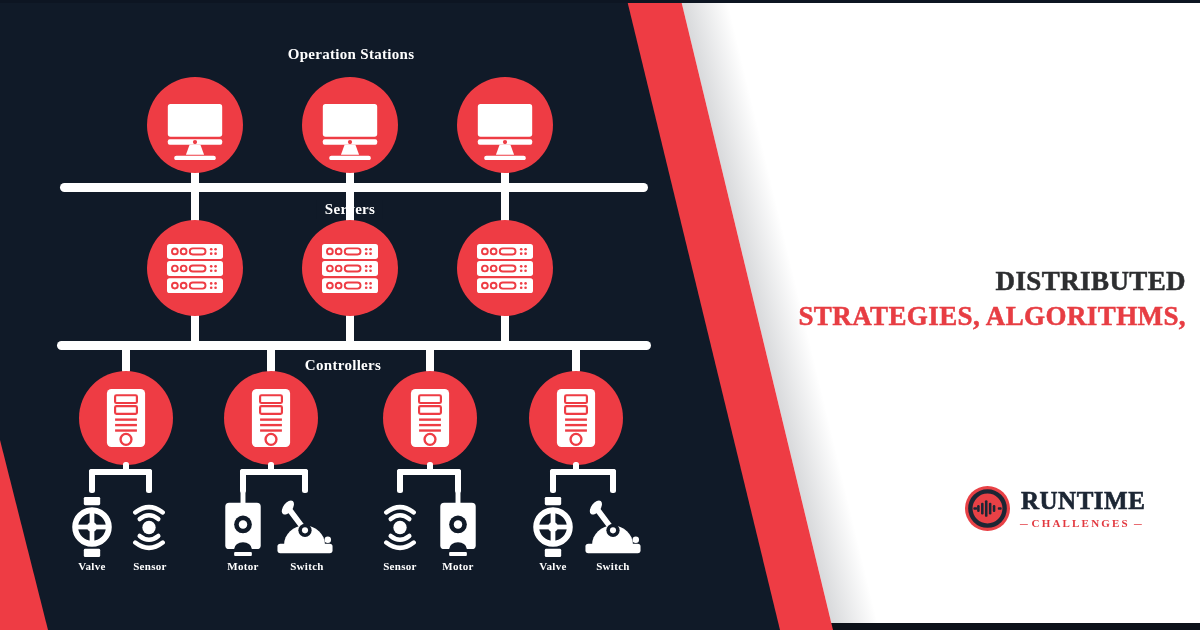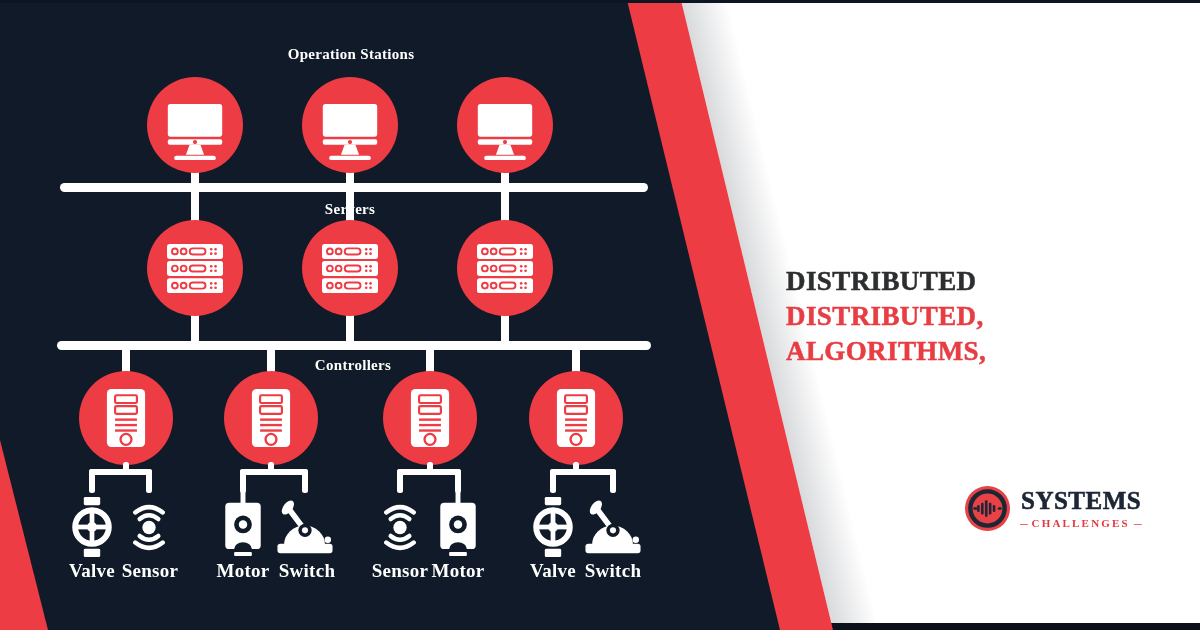"DISTRIBUTED" .title { text-align: left -> right }
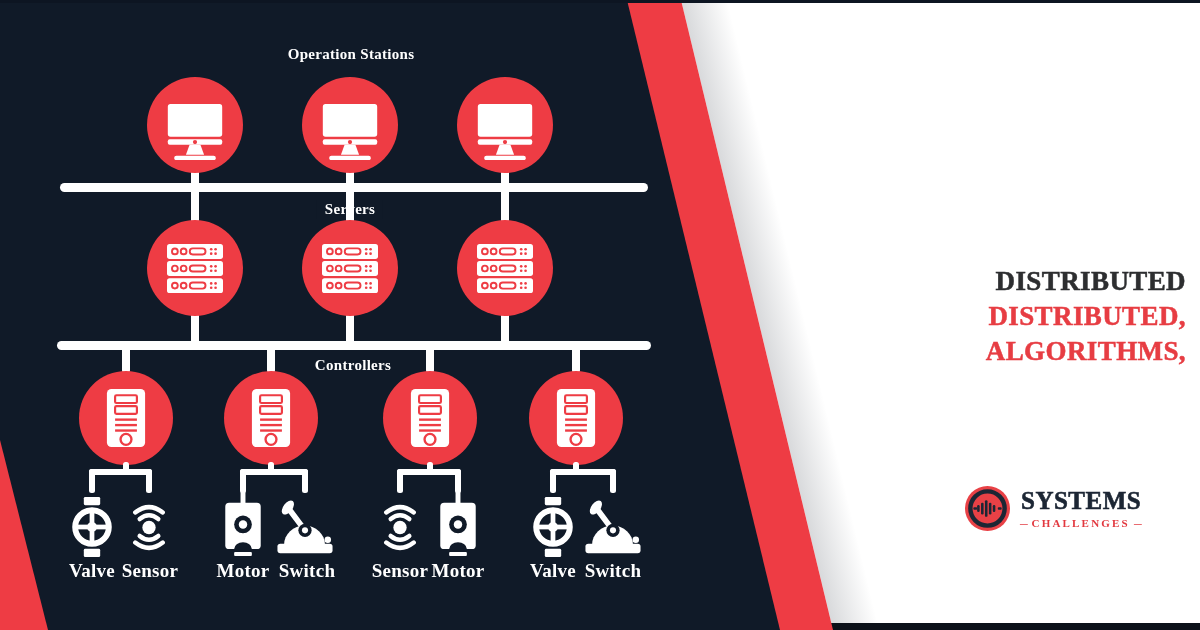"DISTRIBUTED, ALGORITHMS," div.t-red { text: DISTRIBUTED -> STRATEGIES }
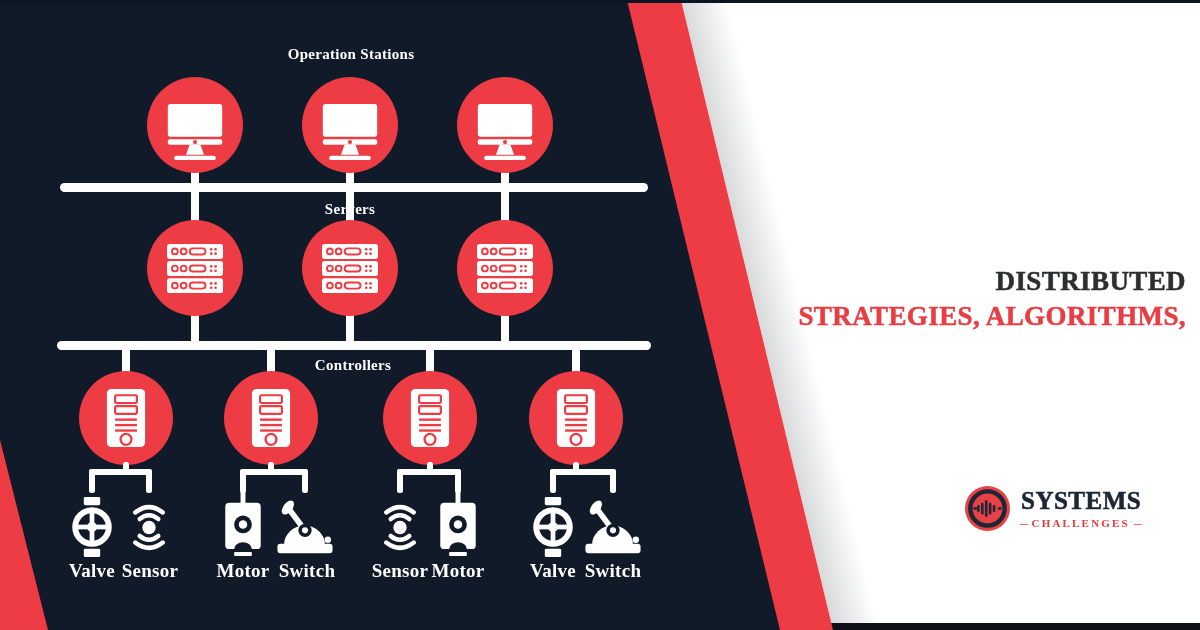"Controllers" div.lvl-label { left: 353px -> 343px }
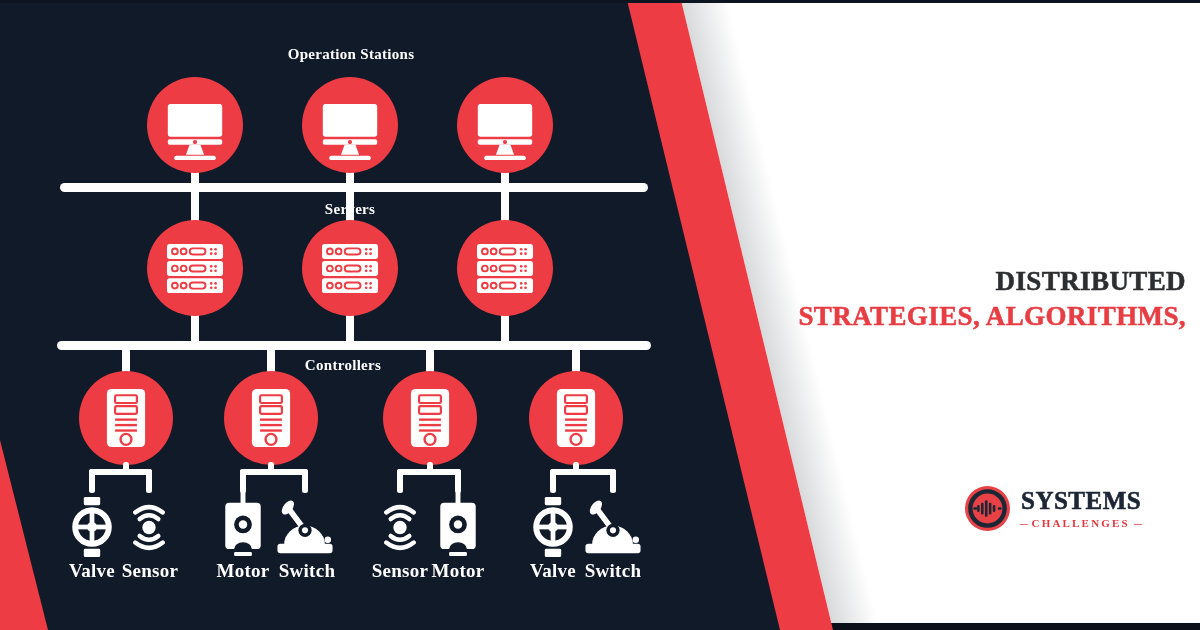"SYSTEMS" div.logo-name { text: SYSTEMS -> RUNTIME }
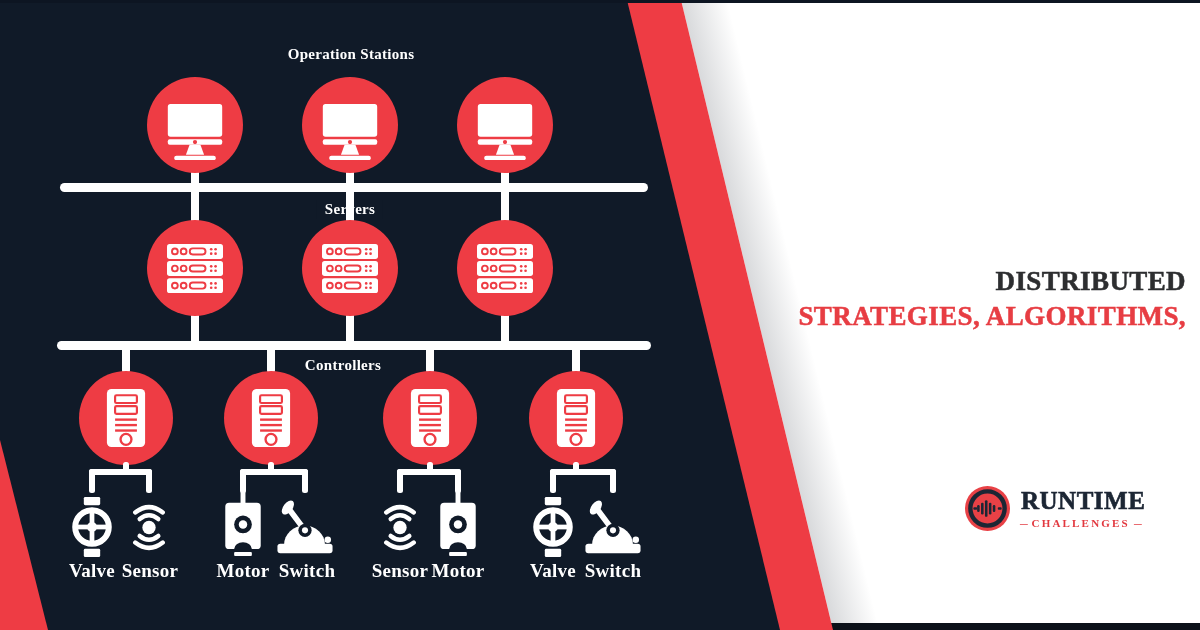"Valve" .dev-label { font-size: 19px -> 11px }
